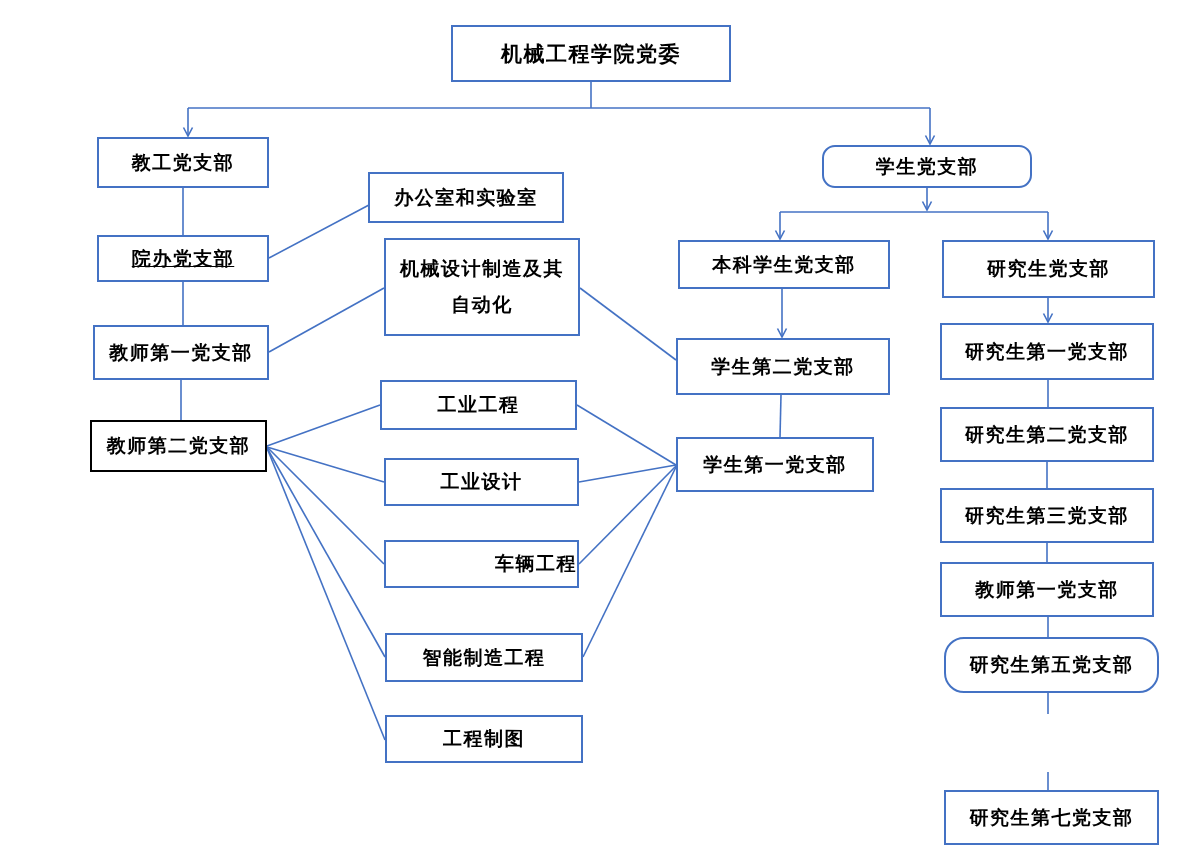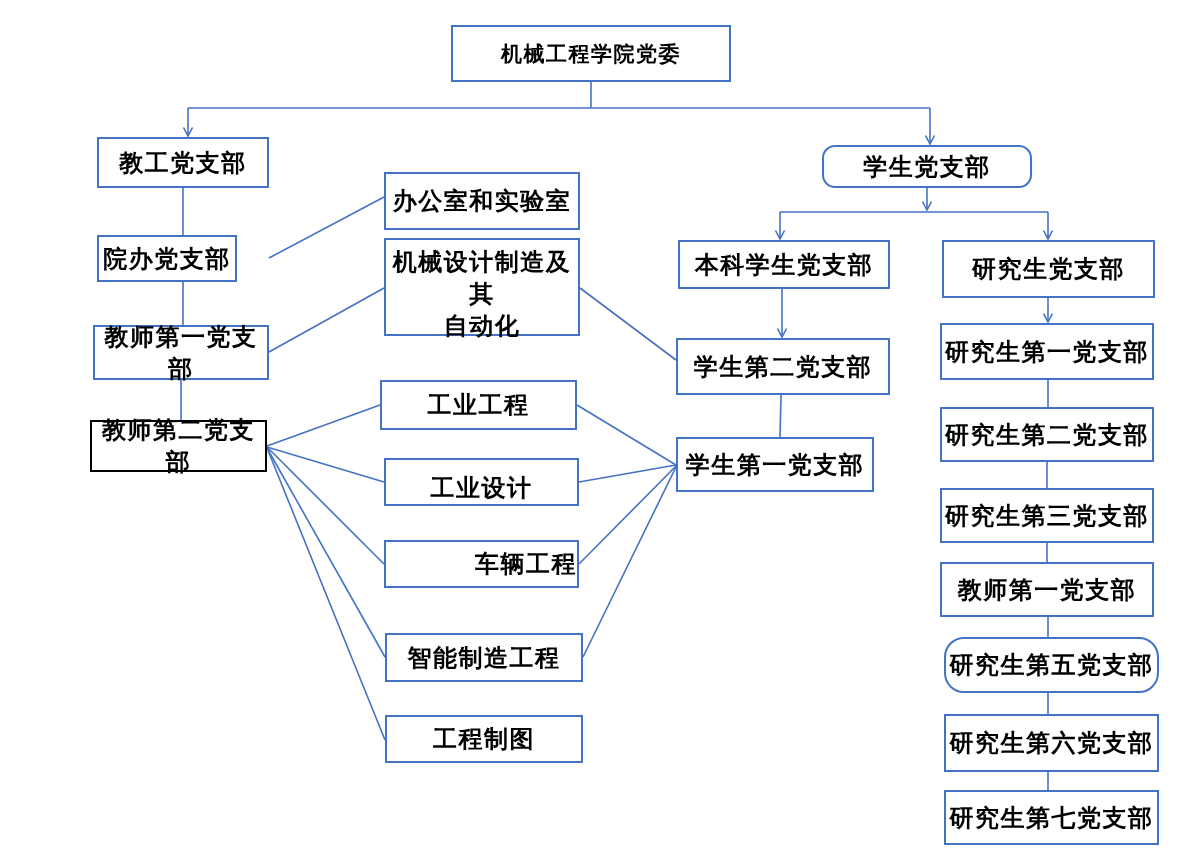"教工党支部" .node { font-size: 24px -> 19px }
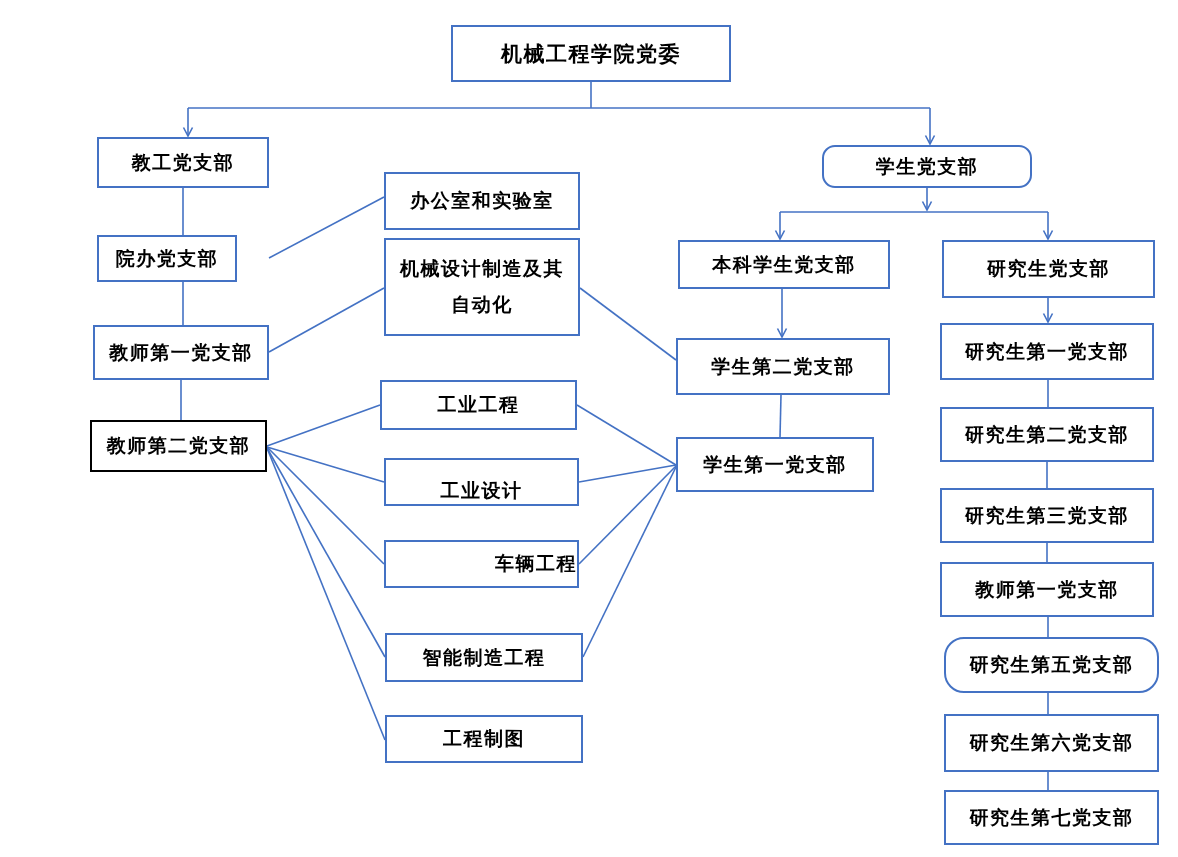"办公室和实验室" .n-lab { height: 58px -> 51px; left: 384px -> 368px }
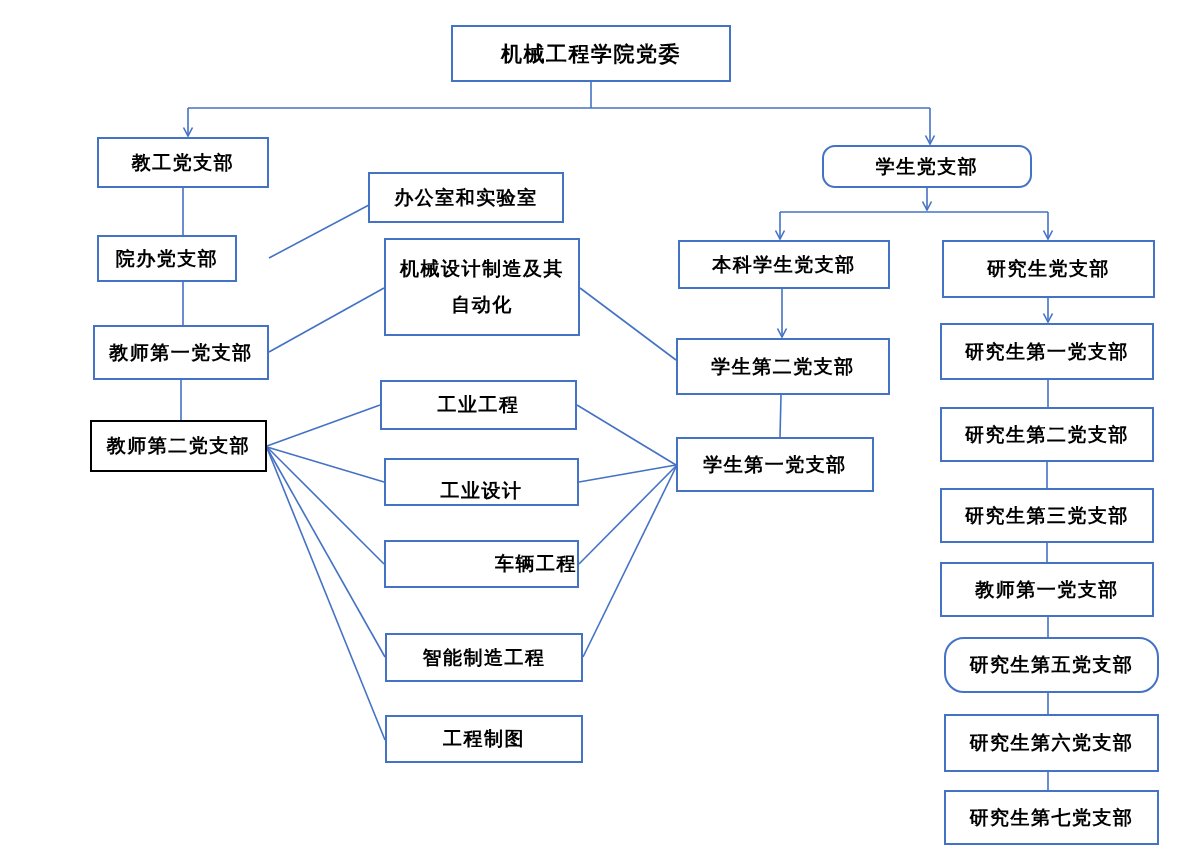"院办党支部" .n-office { text-decoration: none -> underline; width: 140px -> 172px }
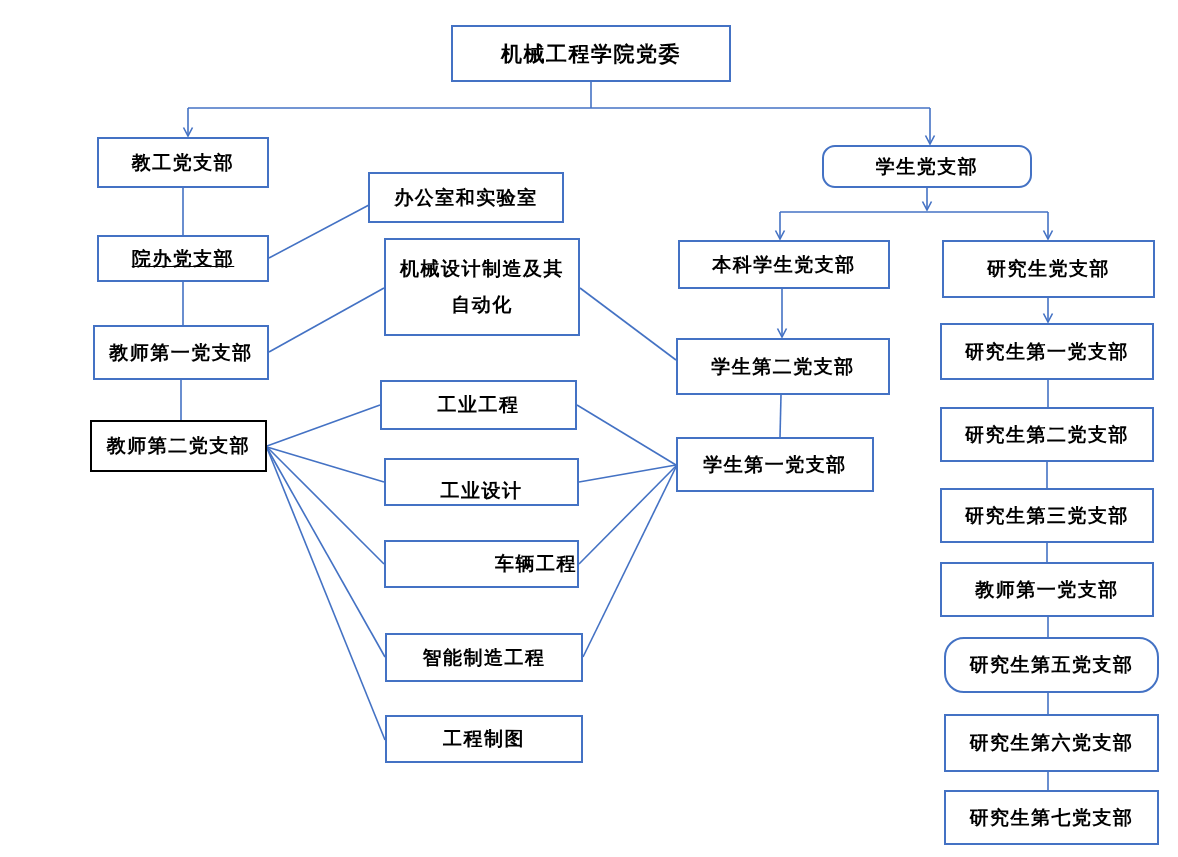"工业设计" .n-id { justify-content: flex-end -> none }
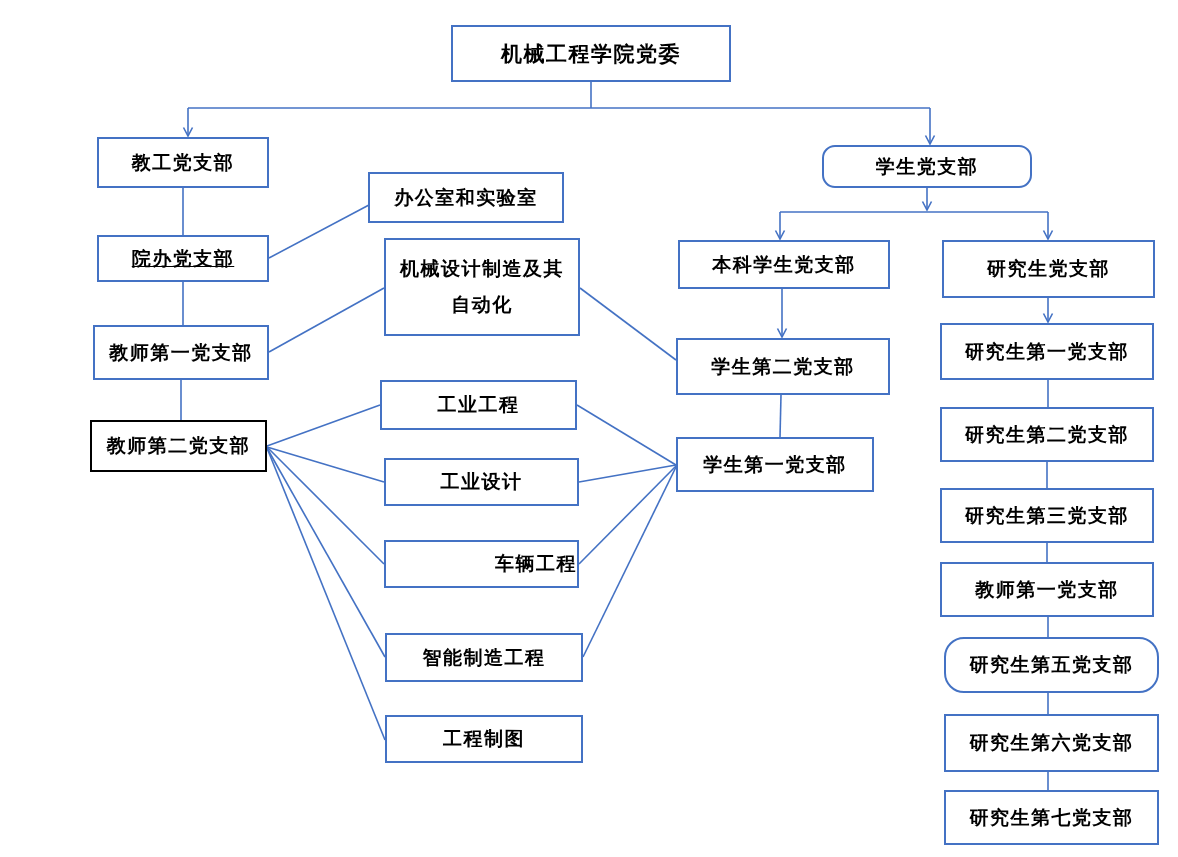"研究生第六党支部" div.node { html: <div> <span>研究生第六党支部</span> </div> -> none }
